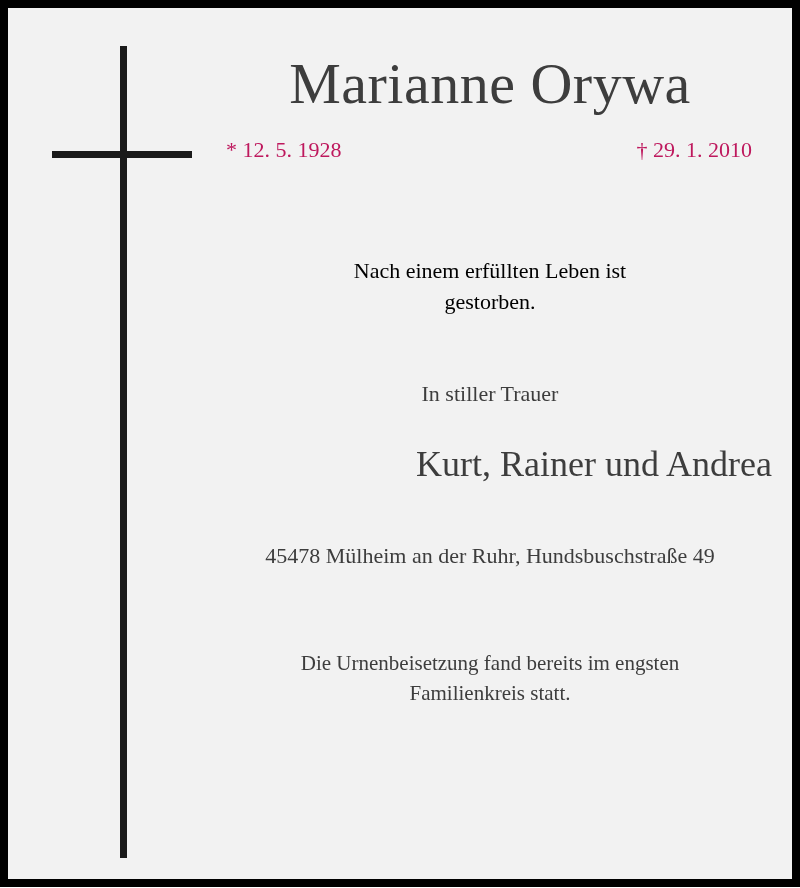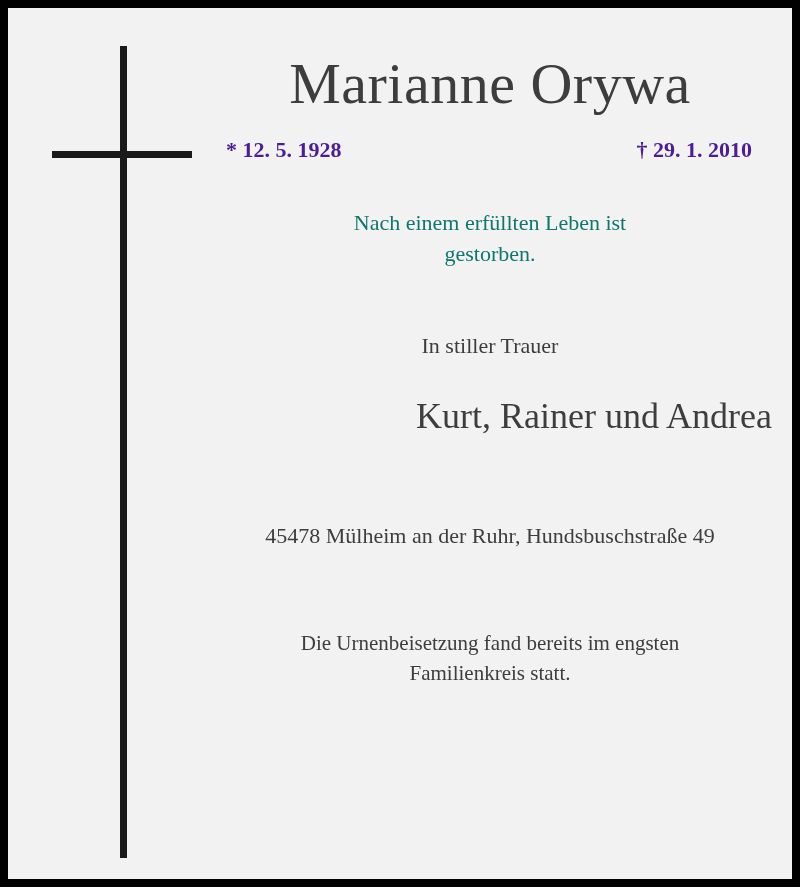"* 12. 5. 1928" .dates { color: #4c1d95 -> #be185d; font-weight: bold -> none }
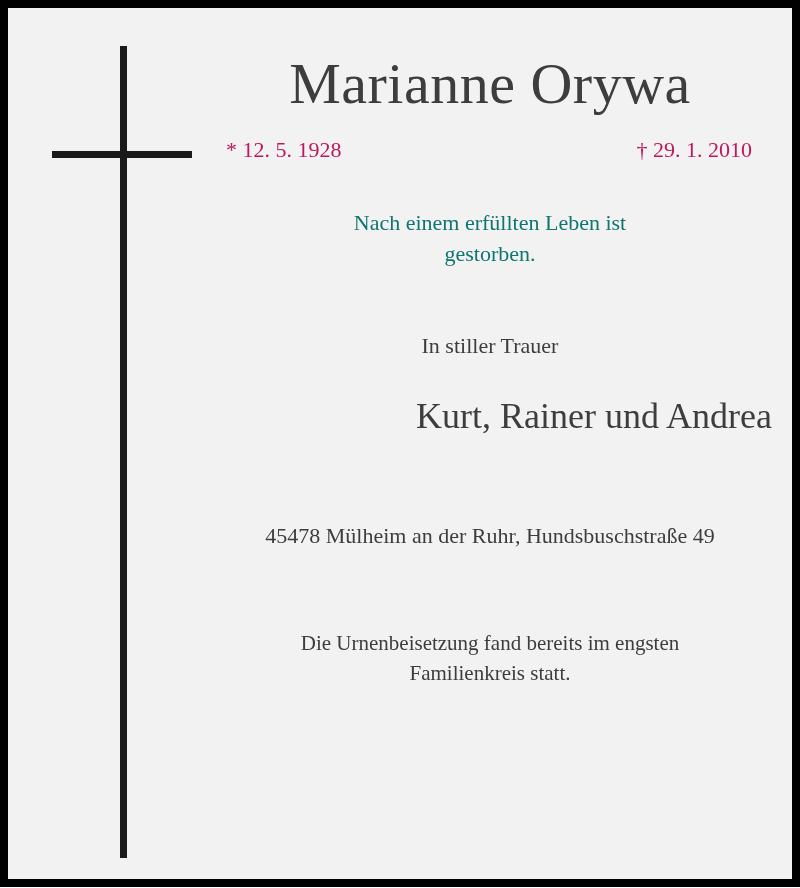"Nach einem erfüllten Leben ist" .body-text { color: #0f766e -> #000000; margin-top: 40px -> 88px }
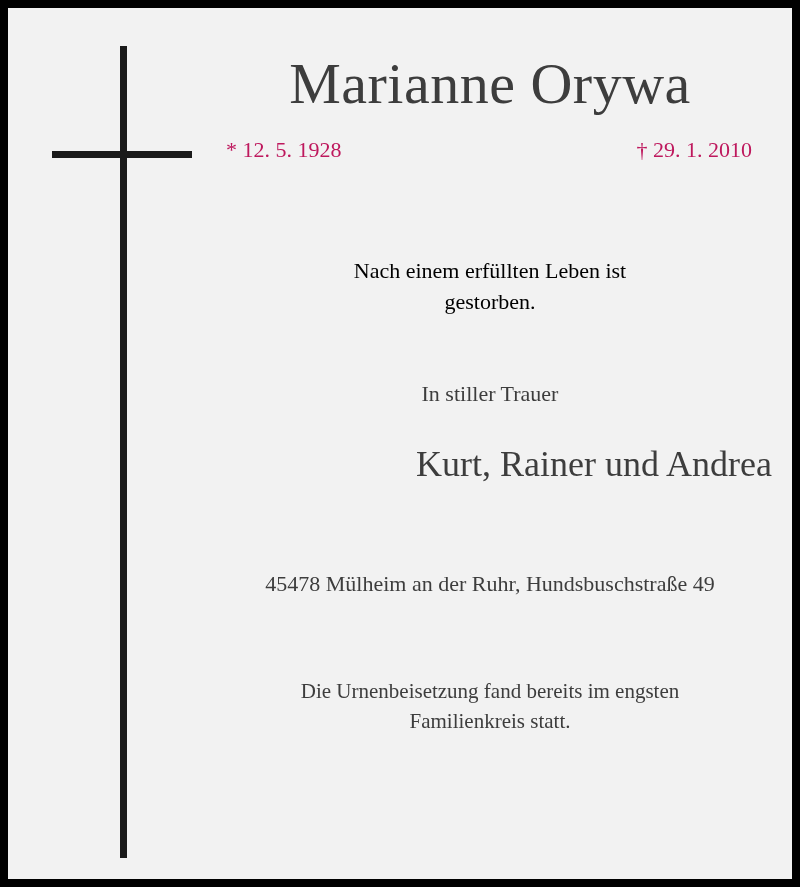"45478 Mülheim an der Ruhr," .address { margin-top: 86px -> 58px }
